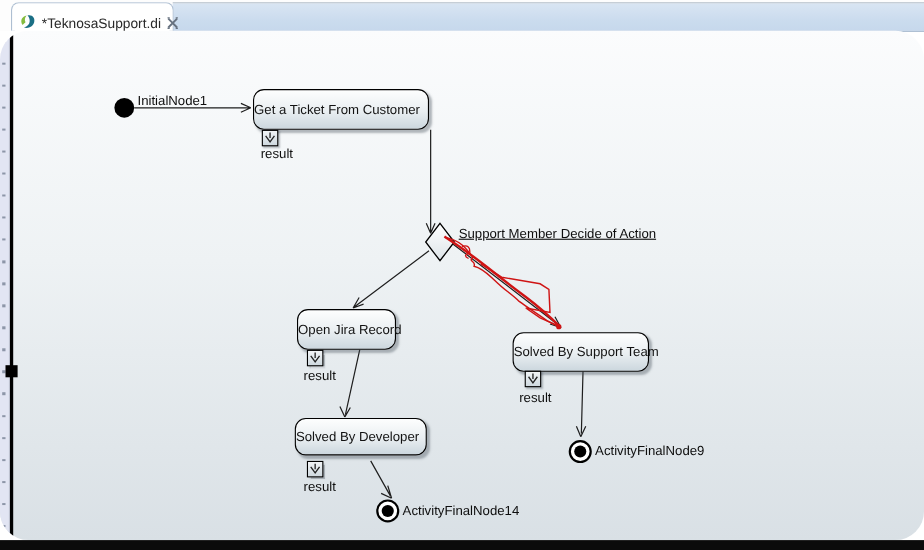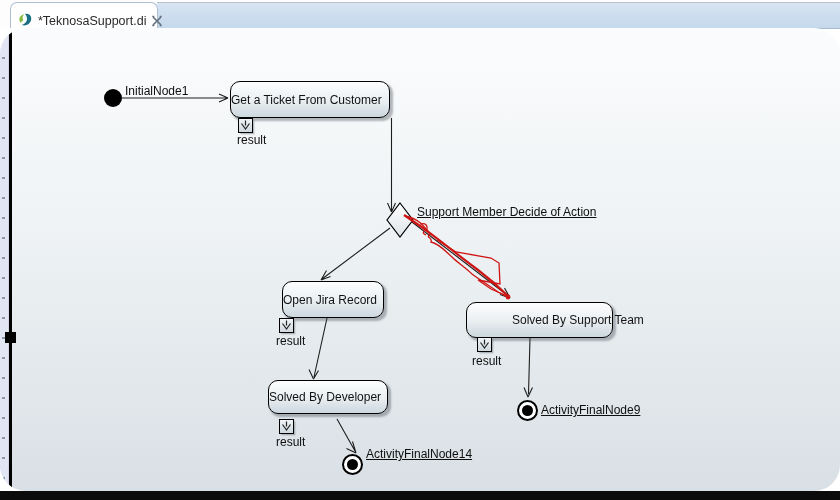"Open Jira Record" div.action { left: 282px -> 270px; width: 102px -> 90px }
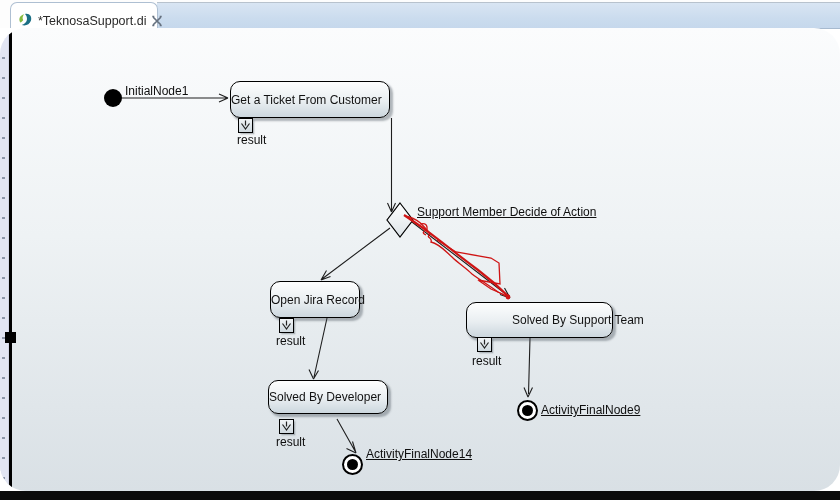"Solved By Support Team" div.action { padding-left: 45px -> none; width: 147px -> 124px }
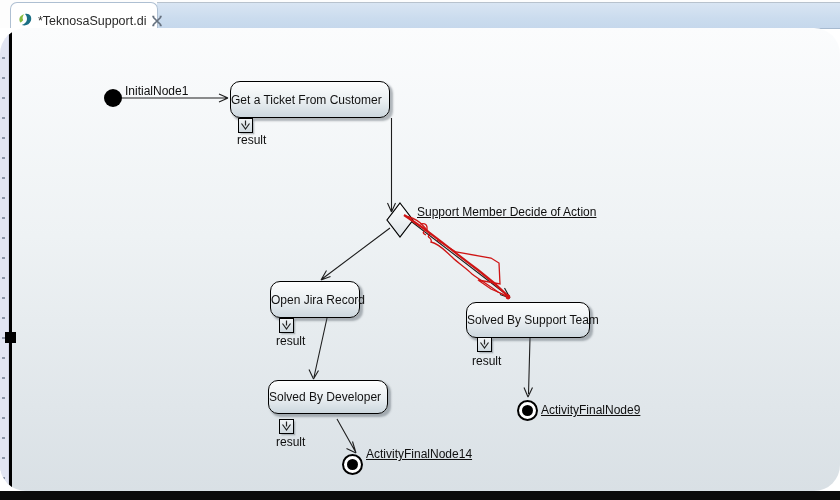"ActivityFinalNode9" div.lbl { text-decoration: underline -> none }
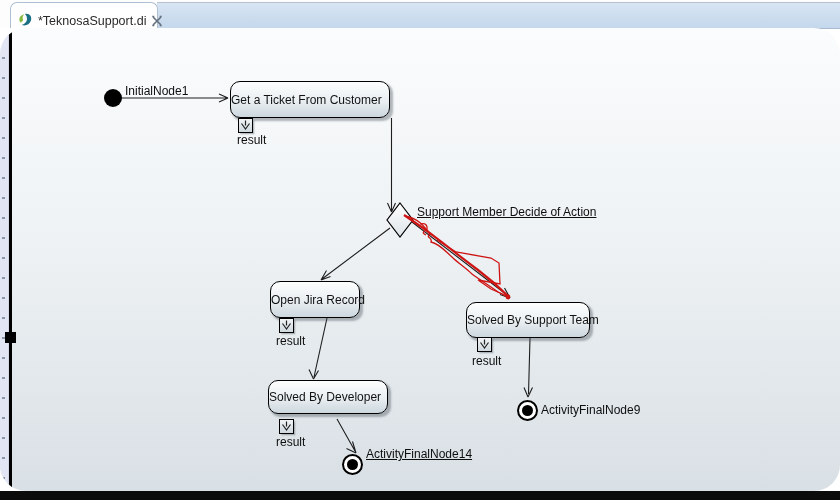"ActivityFinalNode14" div.lbl { text-decoration: underline -> none; top: 419px -> 429px }
